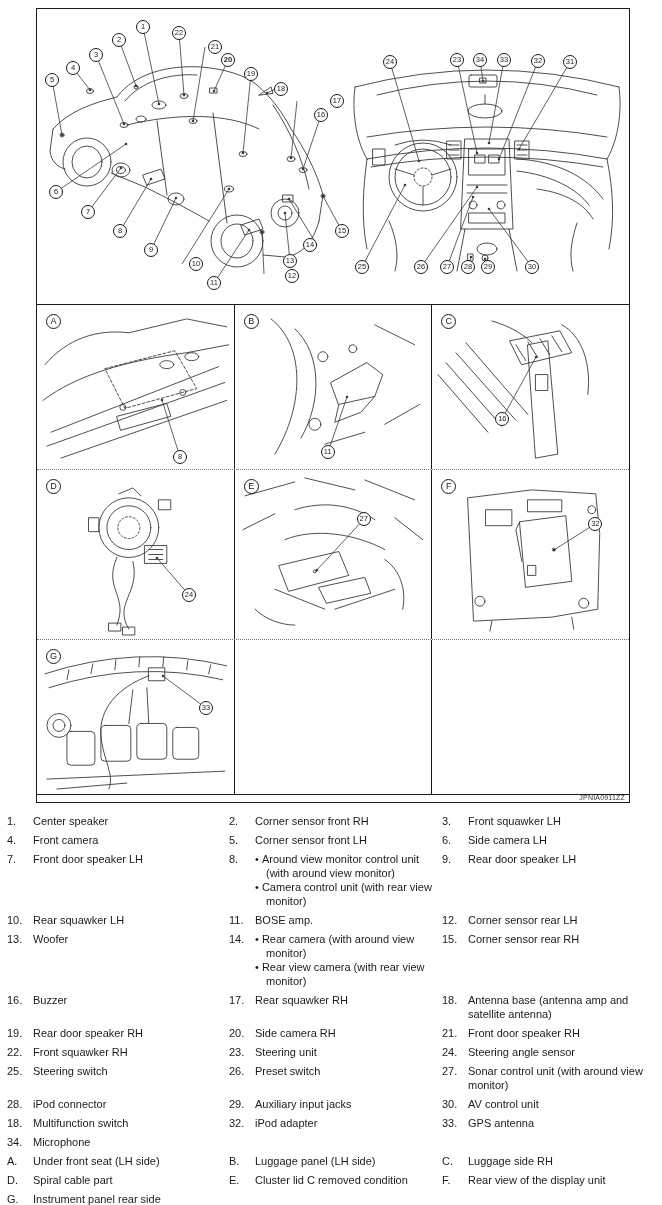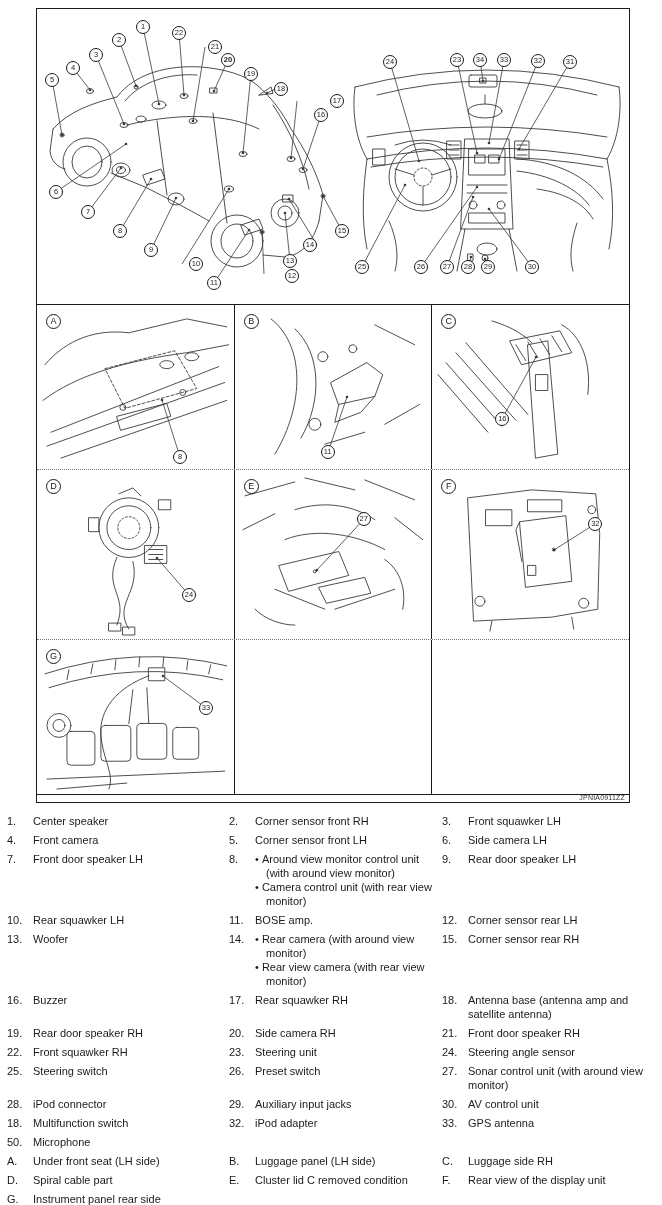"50." span.lnum { text: 50 -> 34 }
